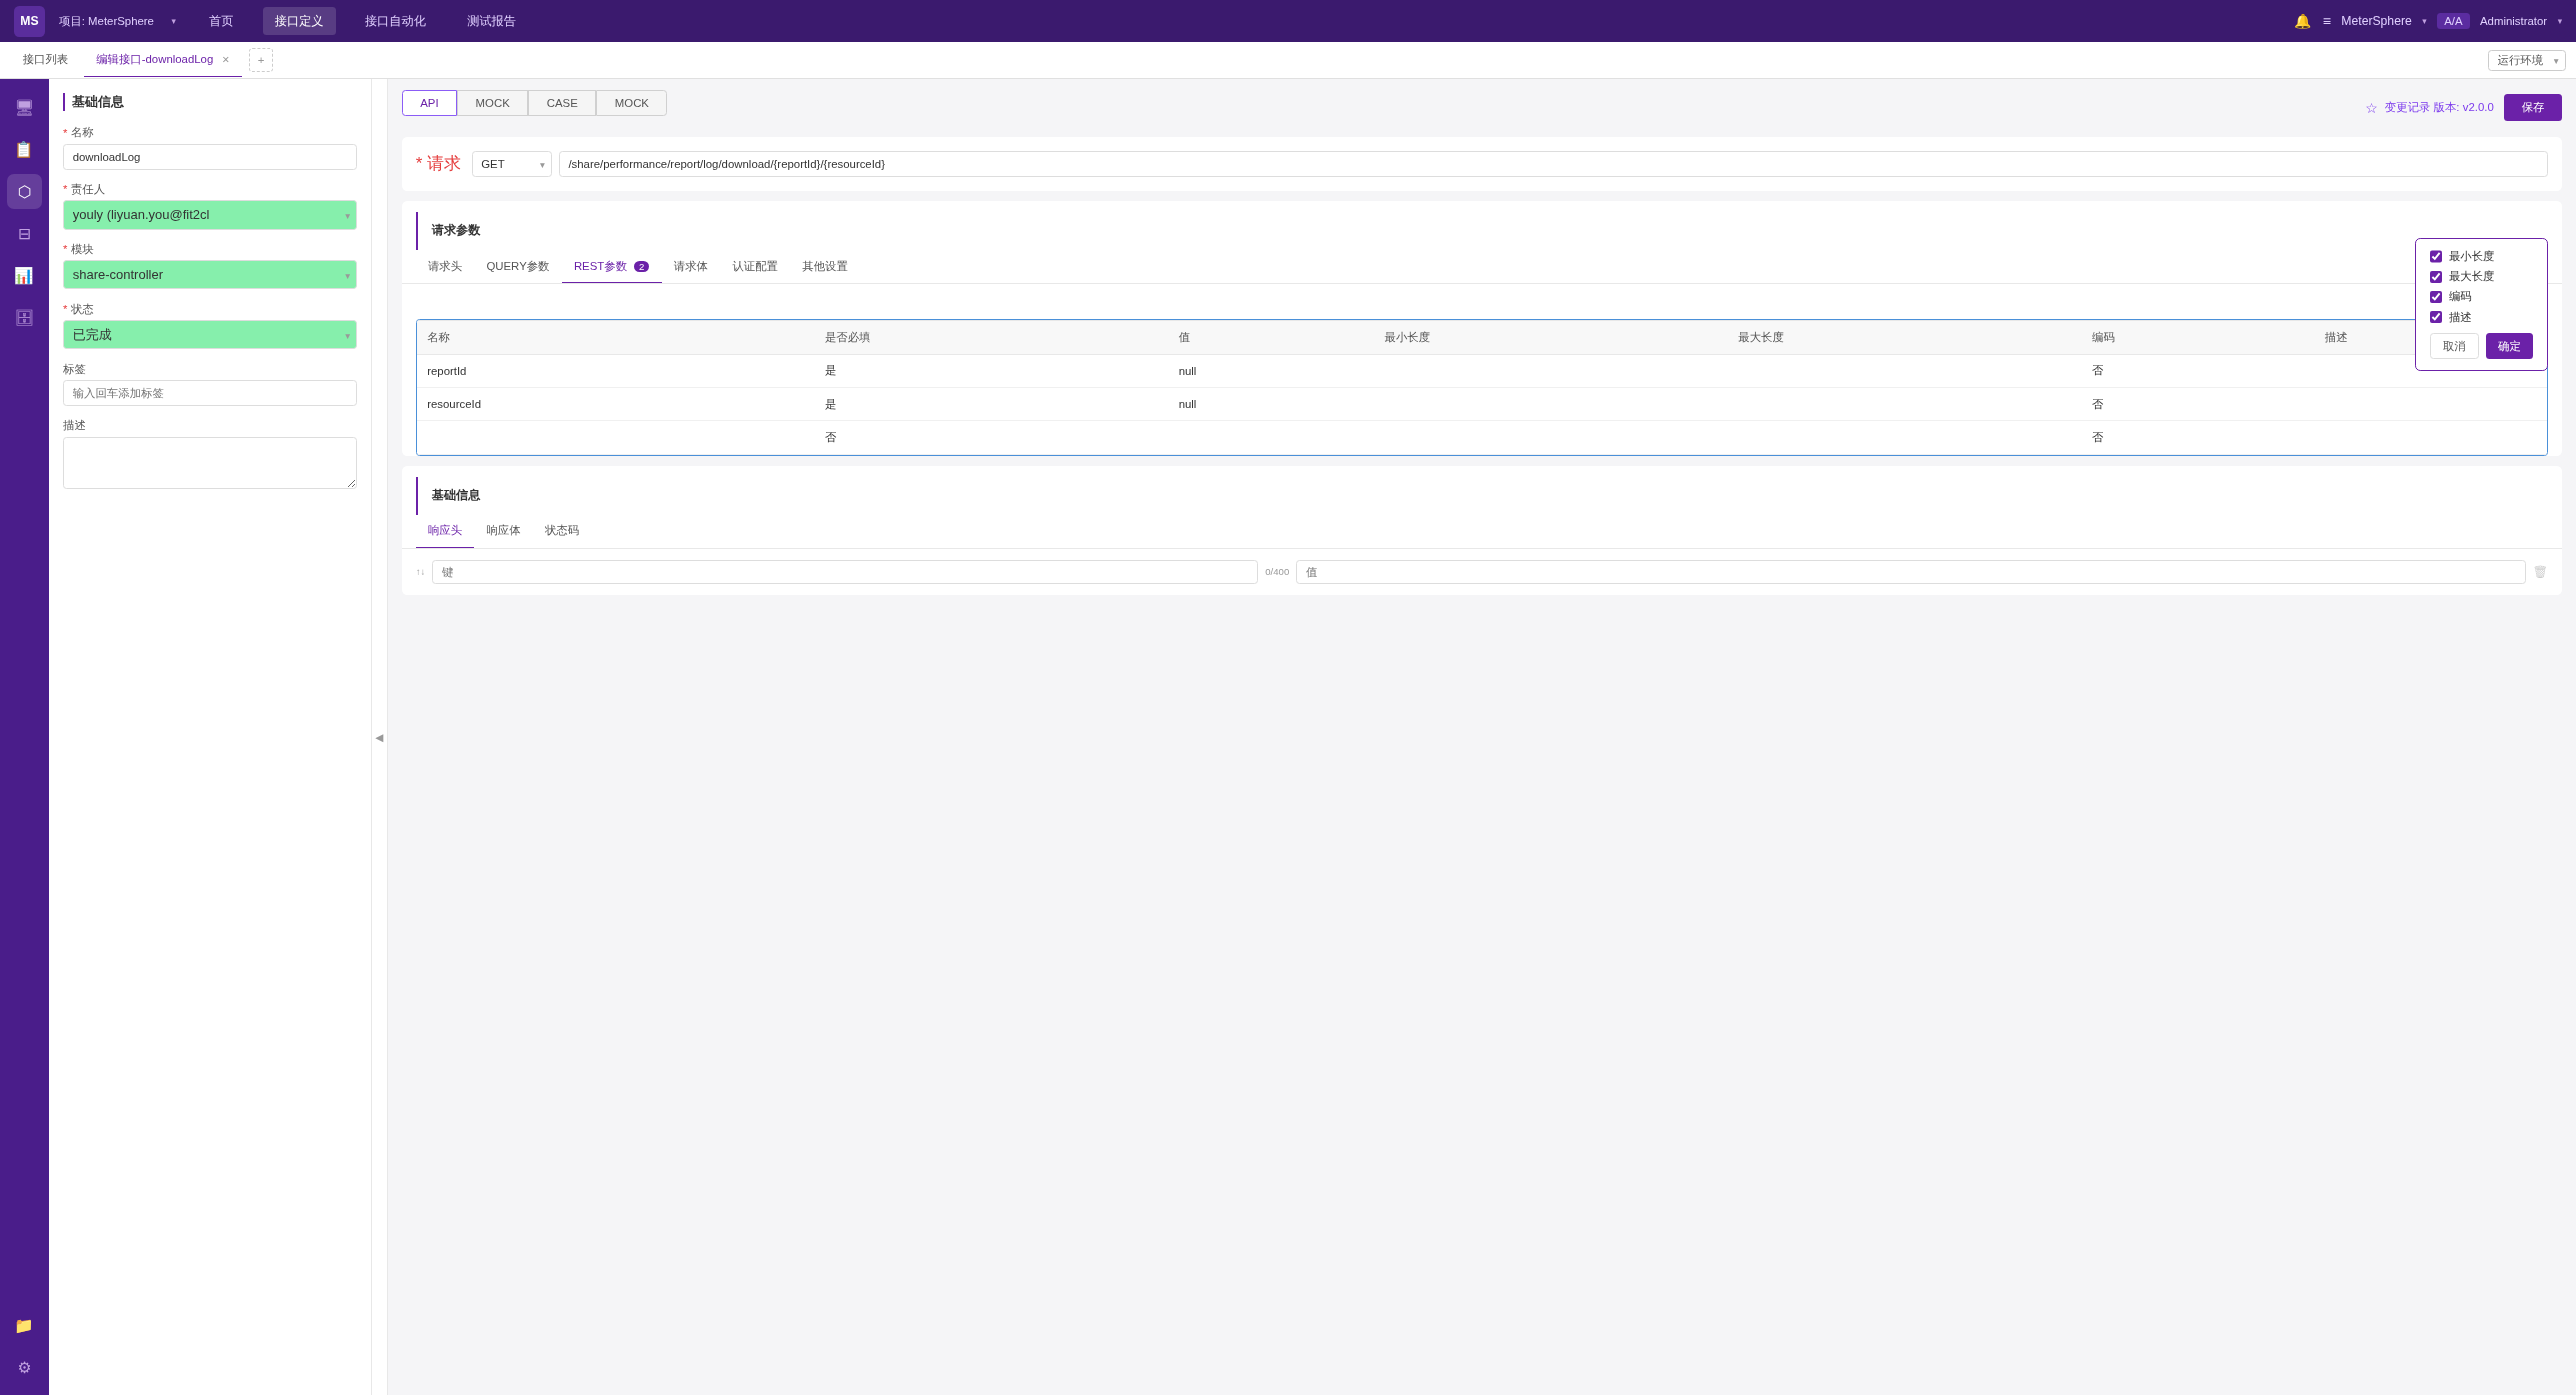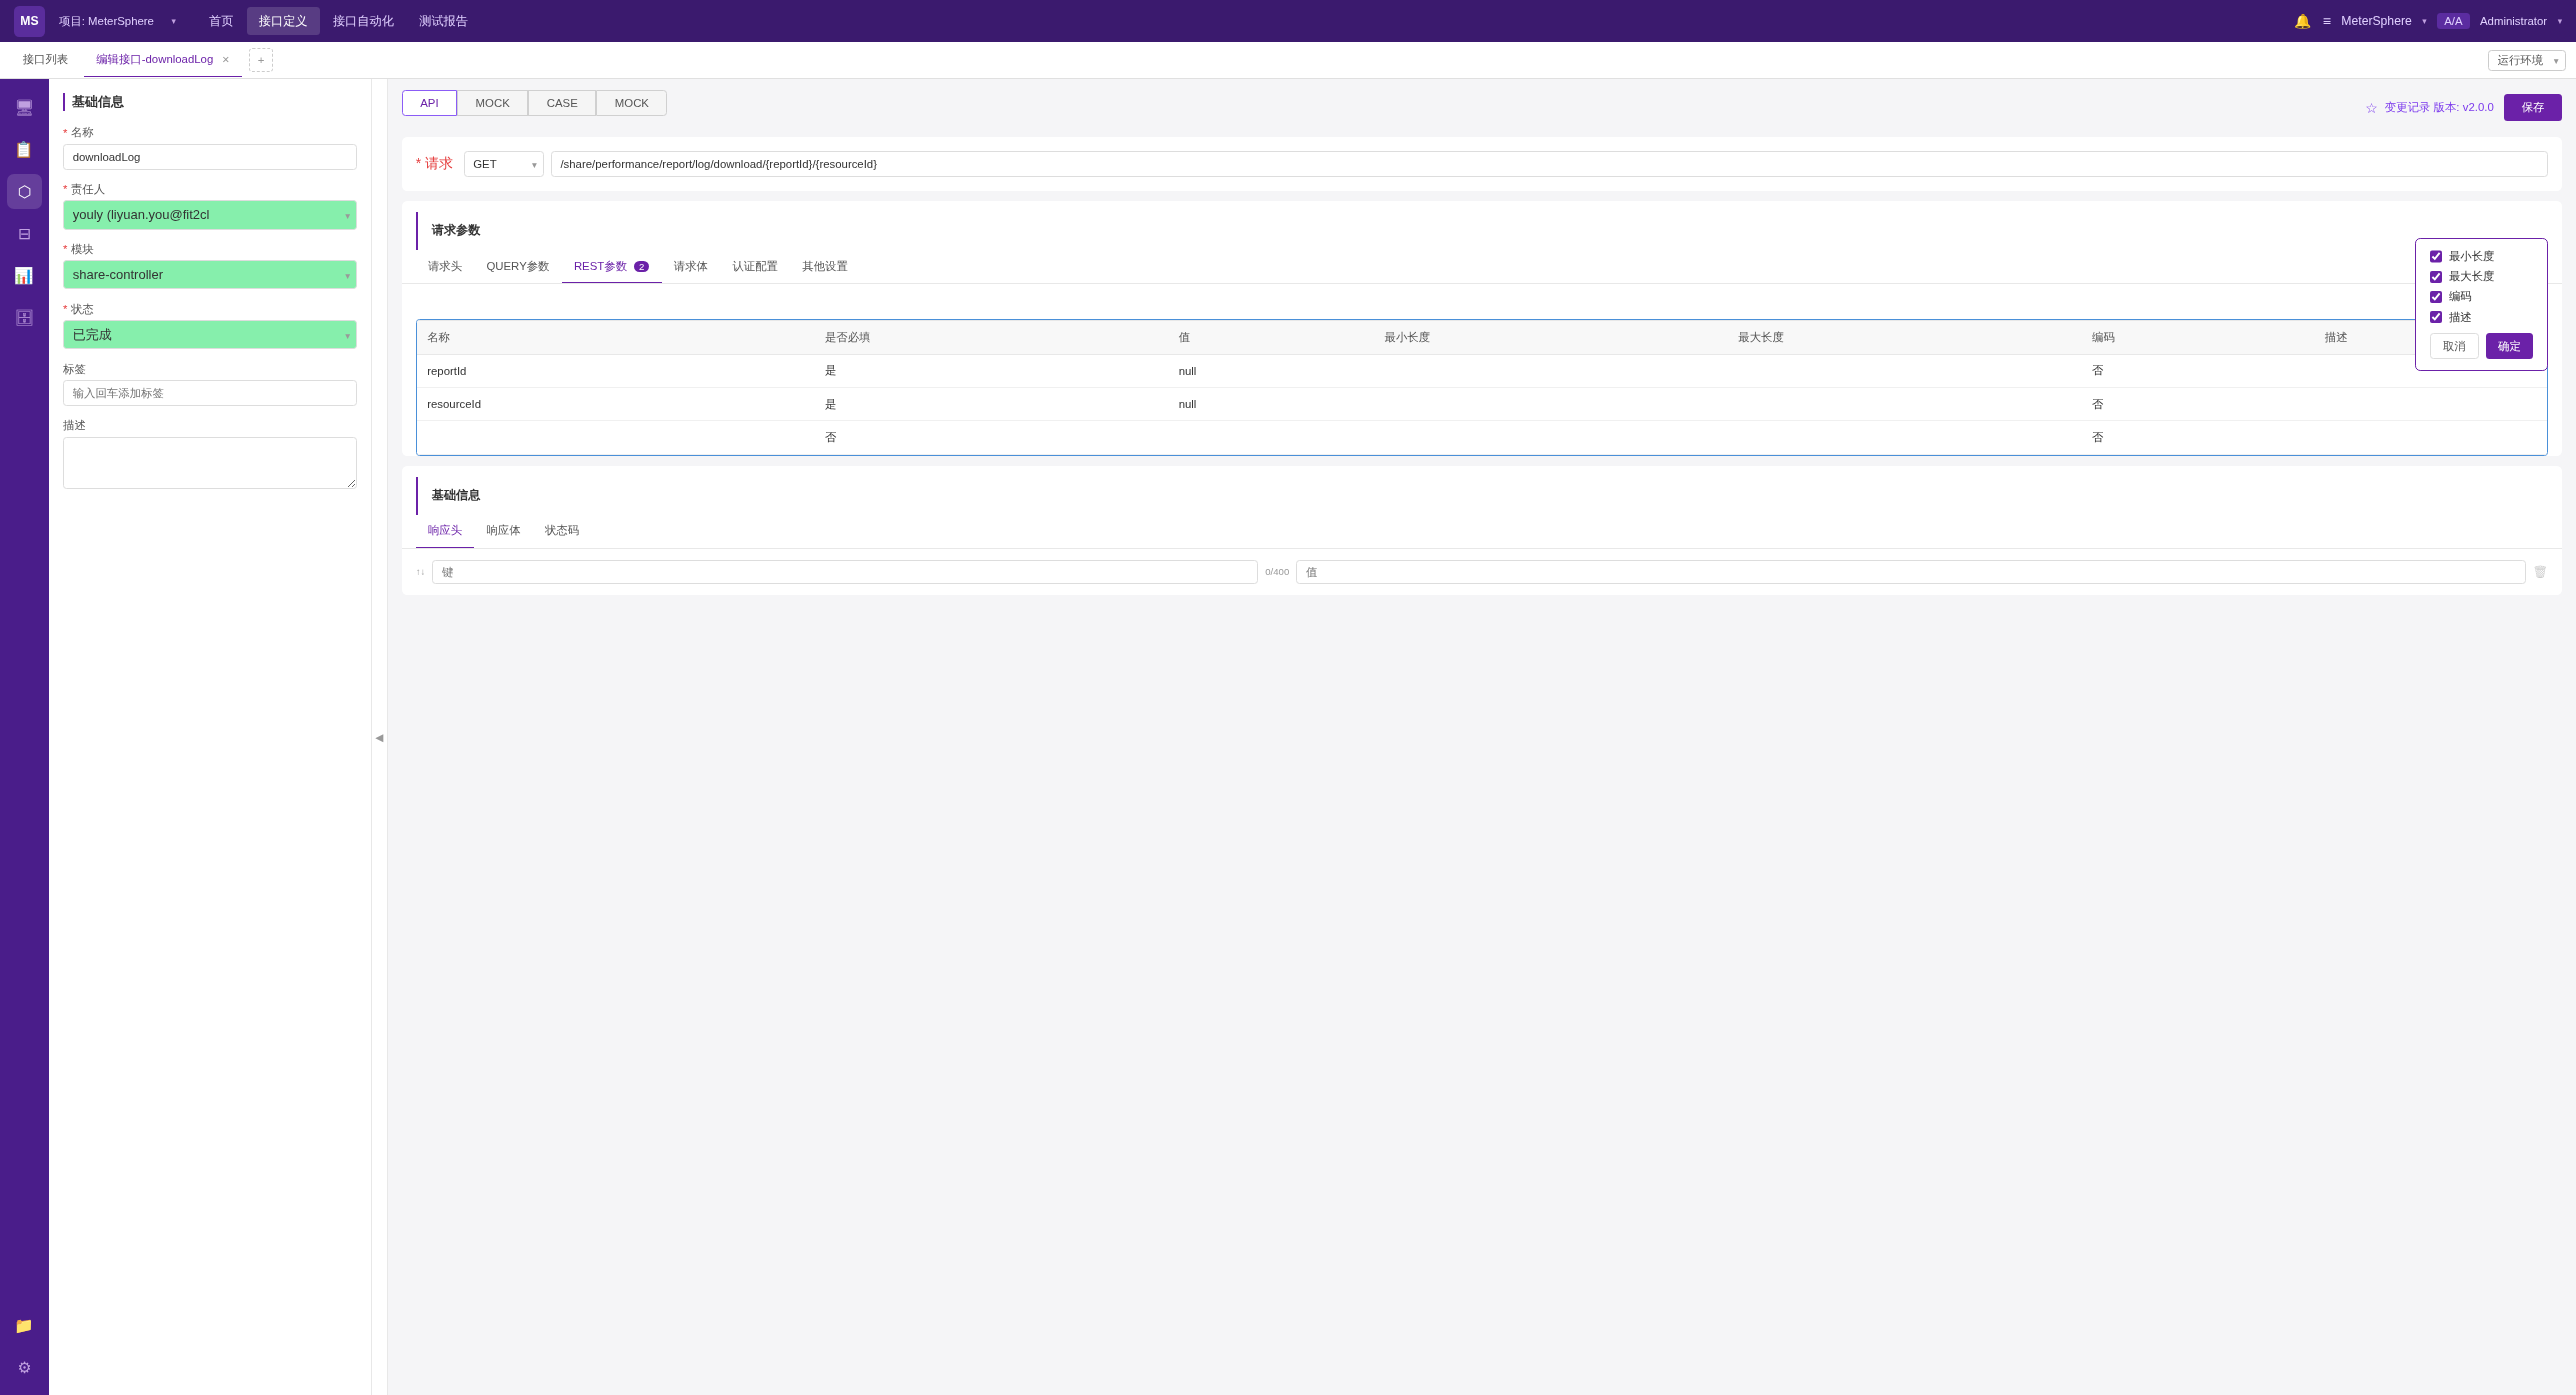"首页" .nav-links { gap: 1px -> 17px }
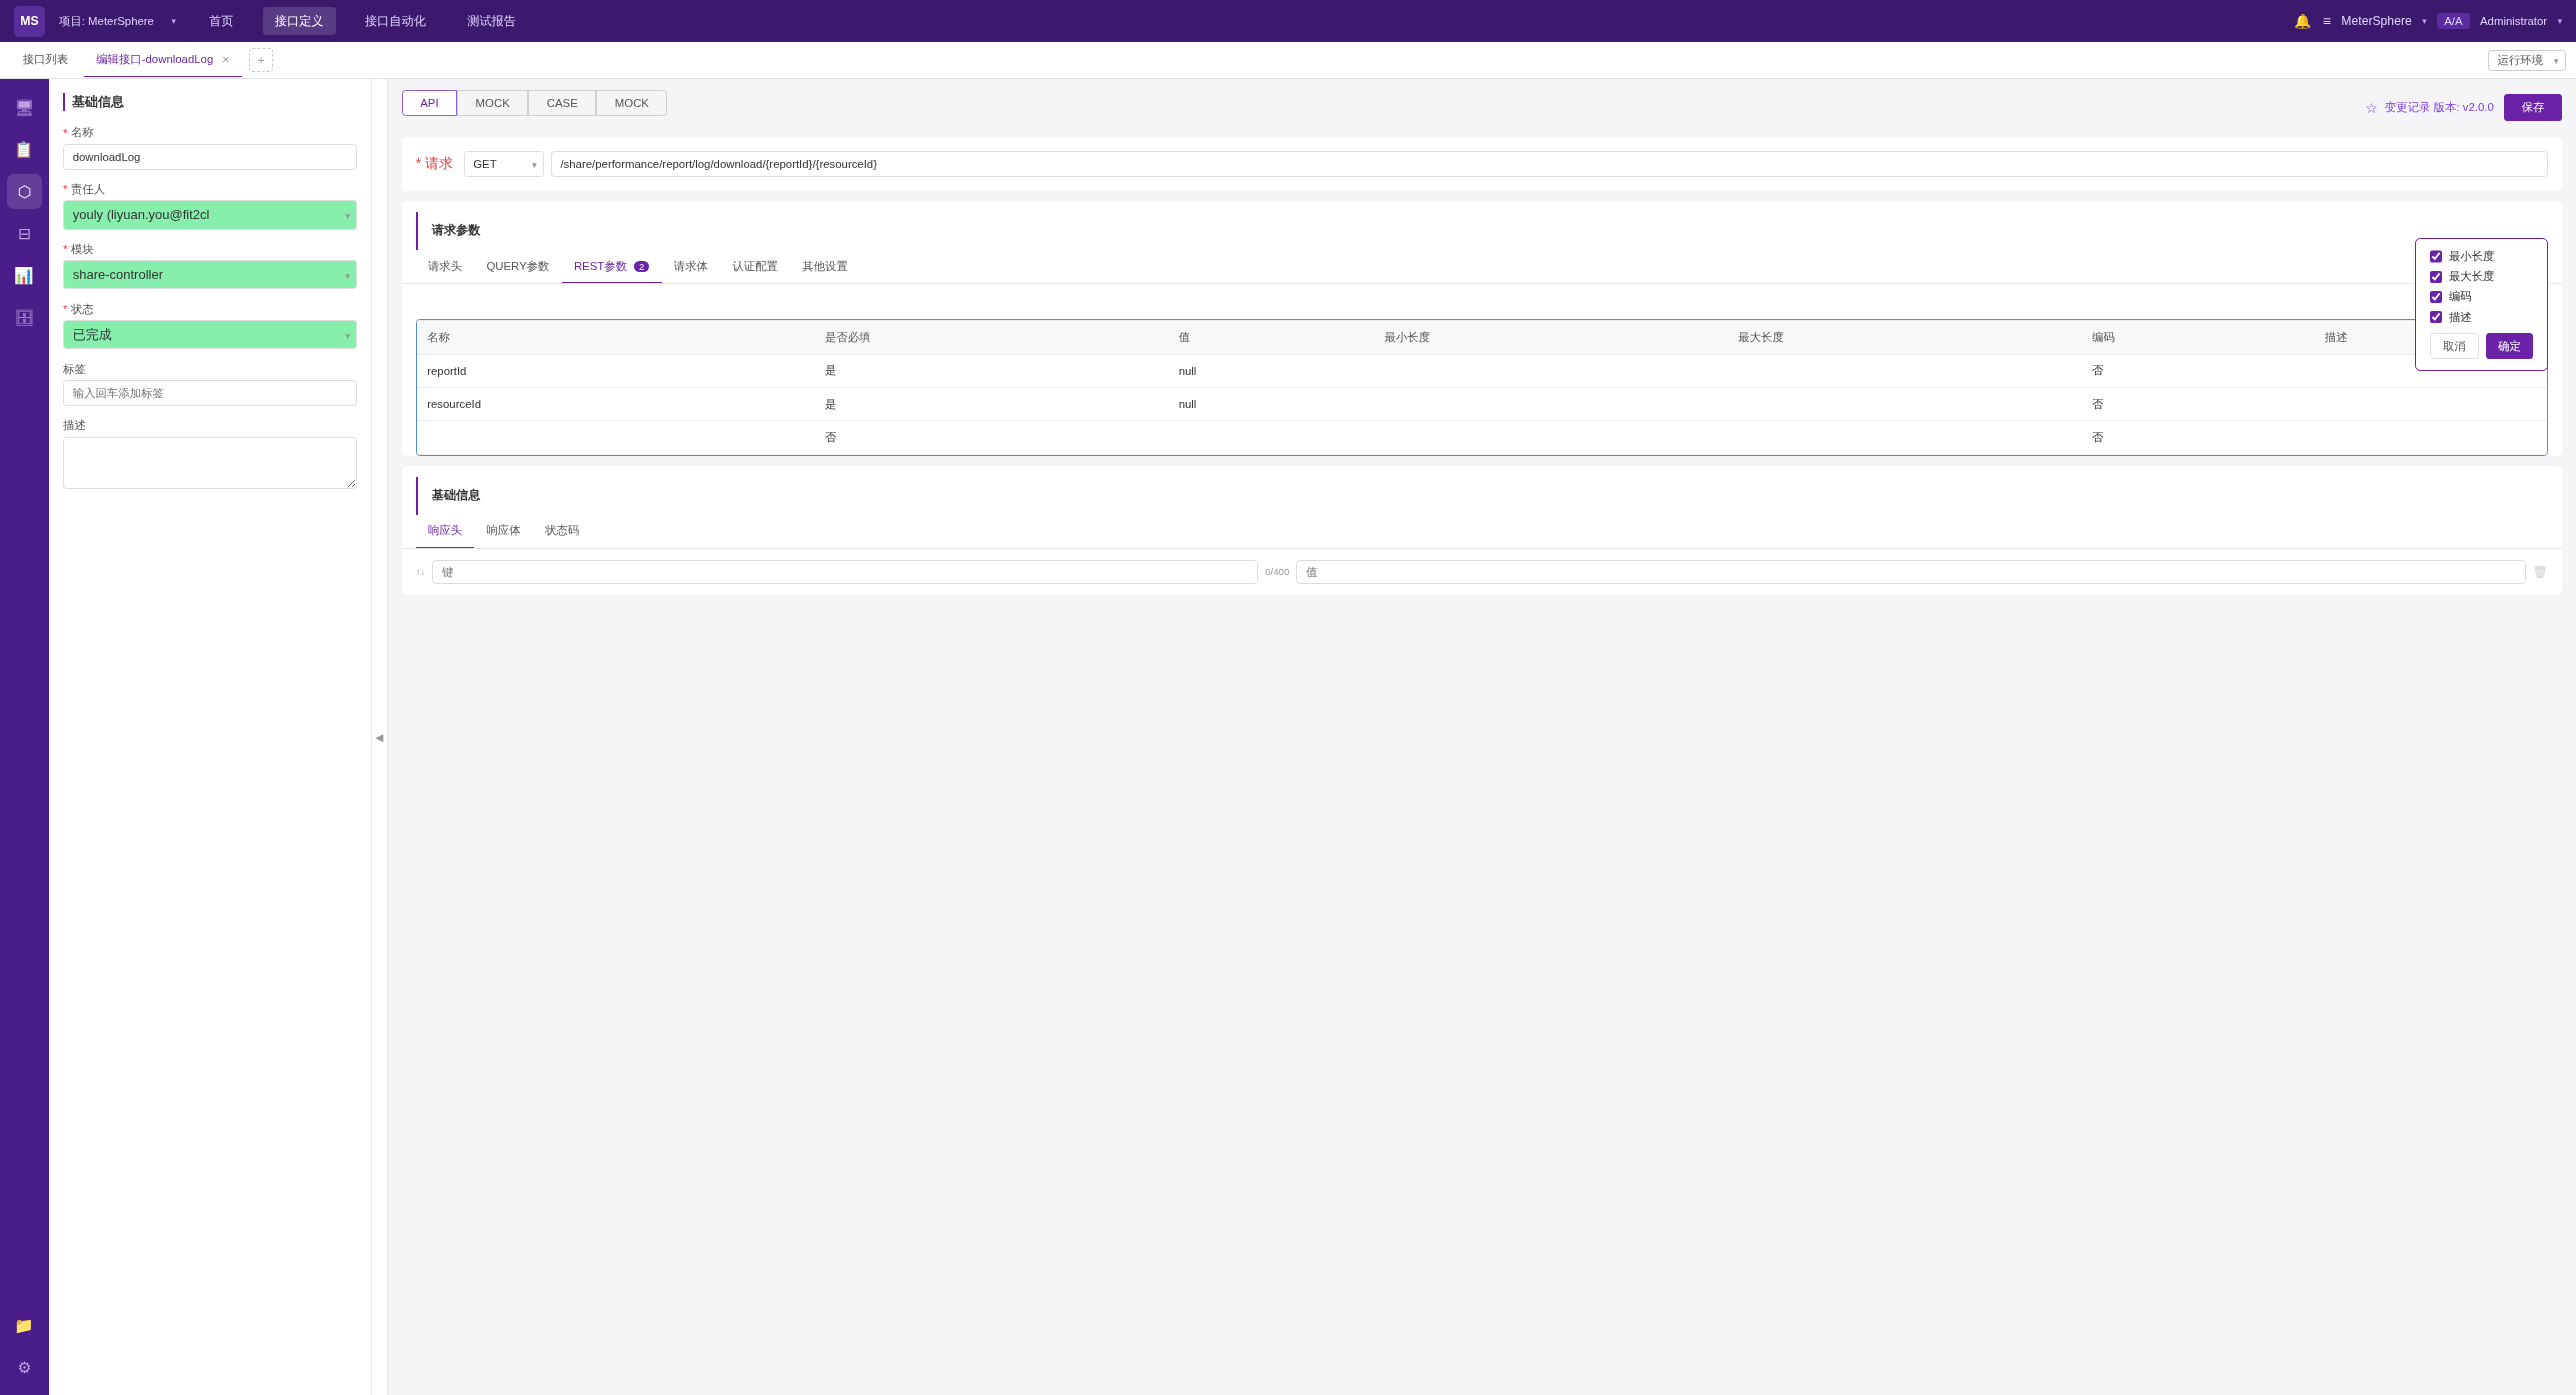"* 请求" .request-label { font-size: 14px -> 17px }
